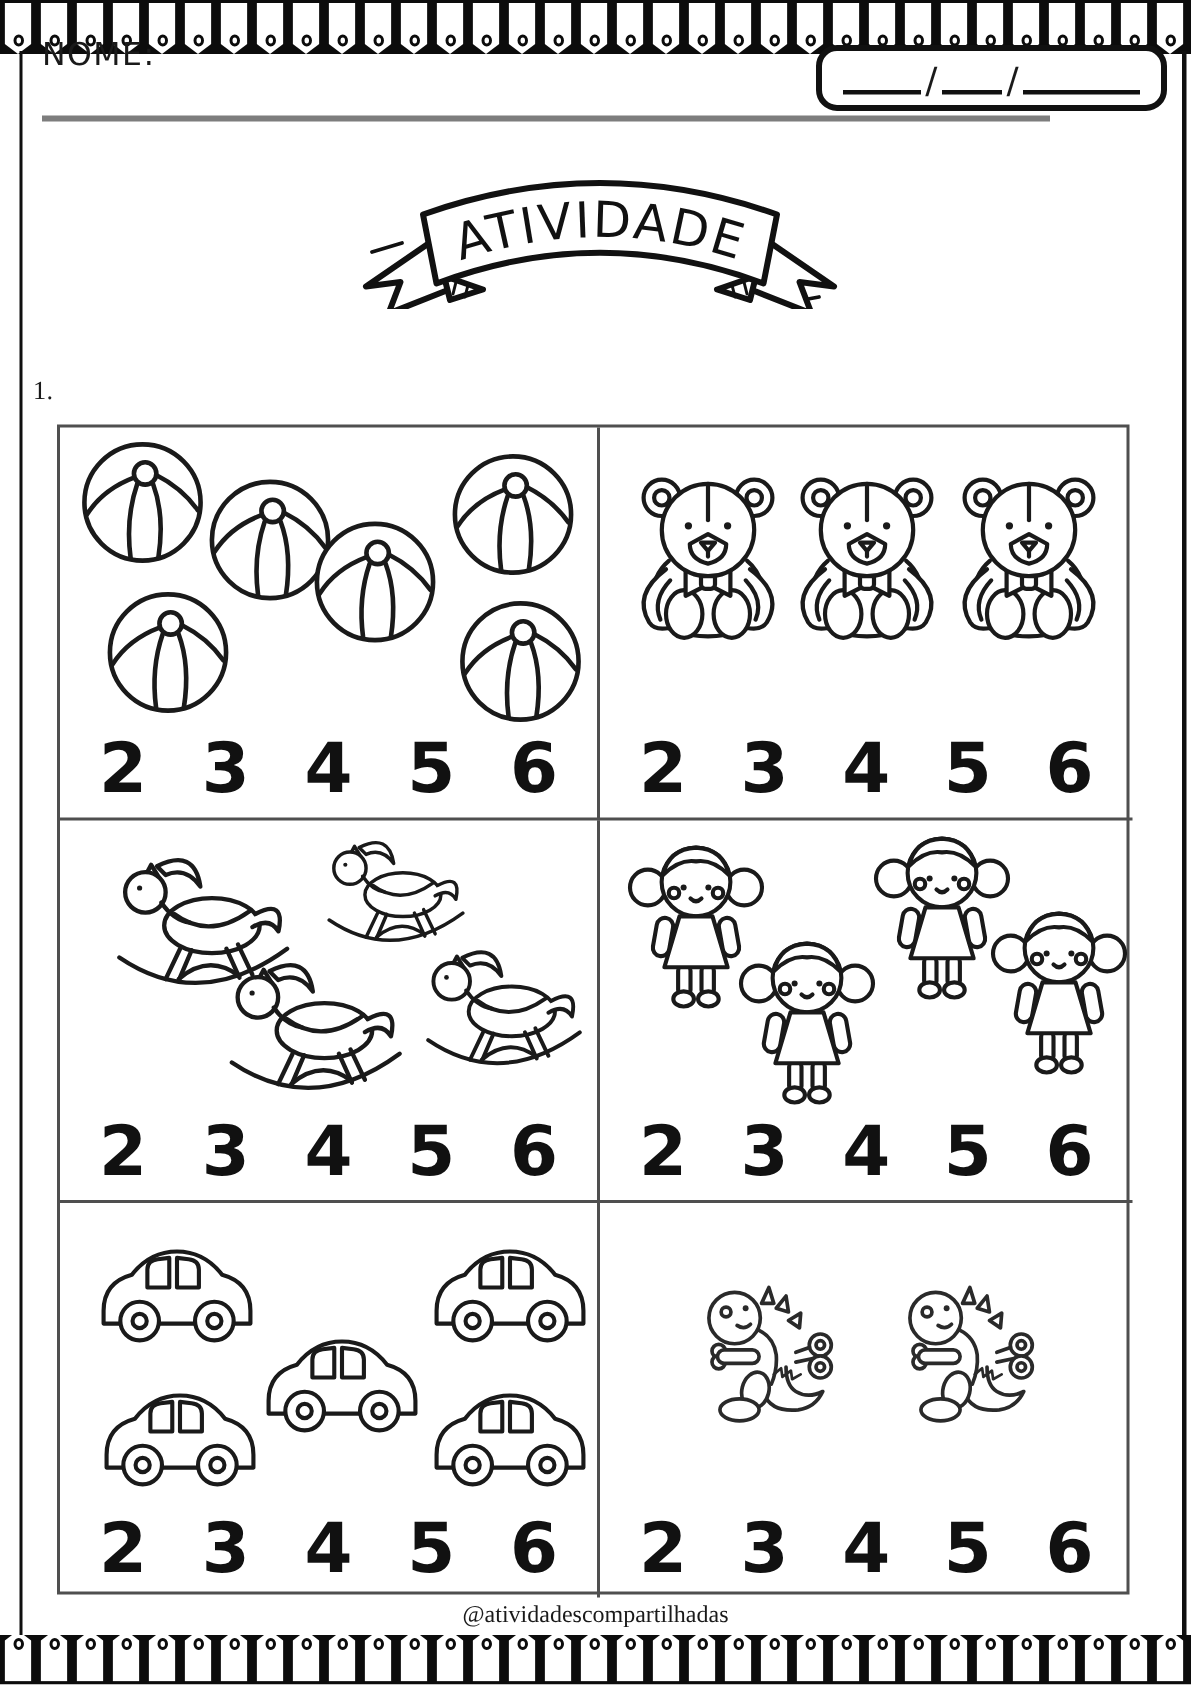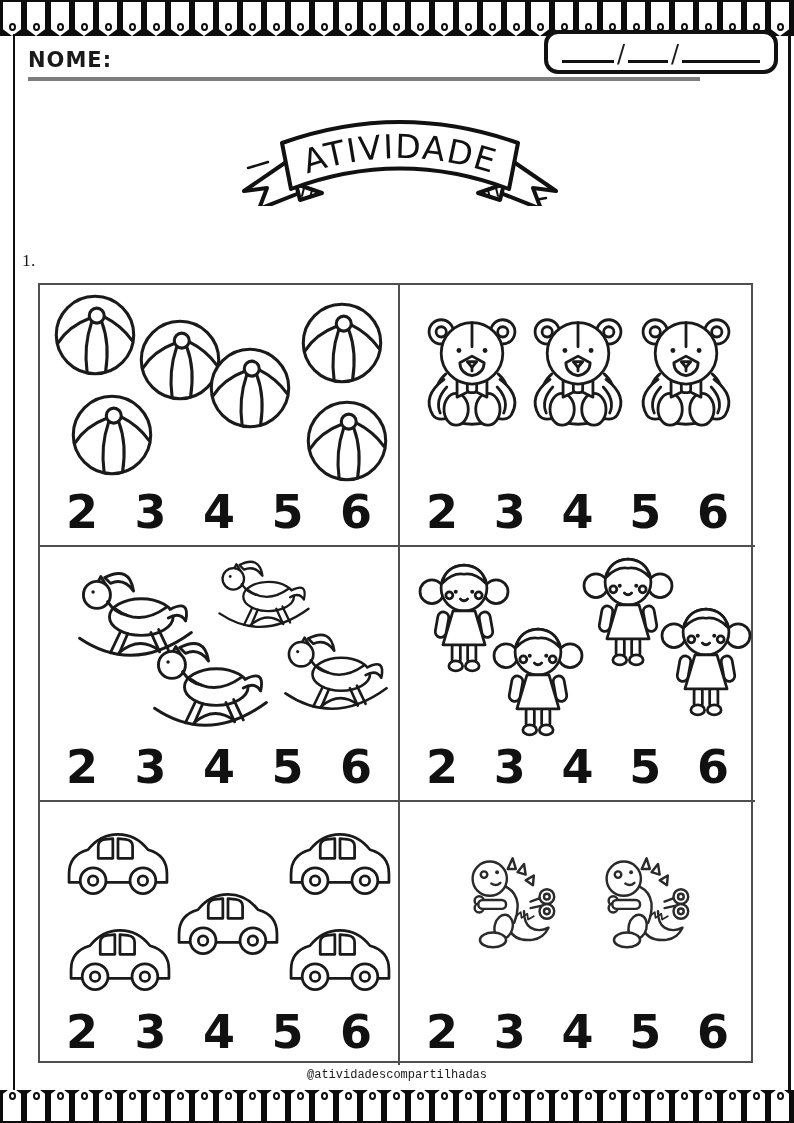"NOME:" .name-label { font-weight: bold -> normal; top: 48px -> 24px }
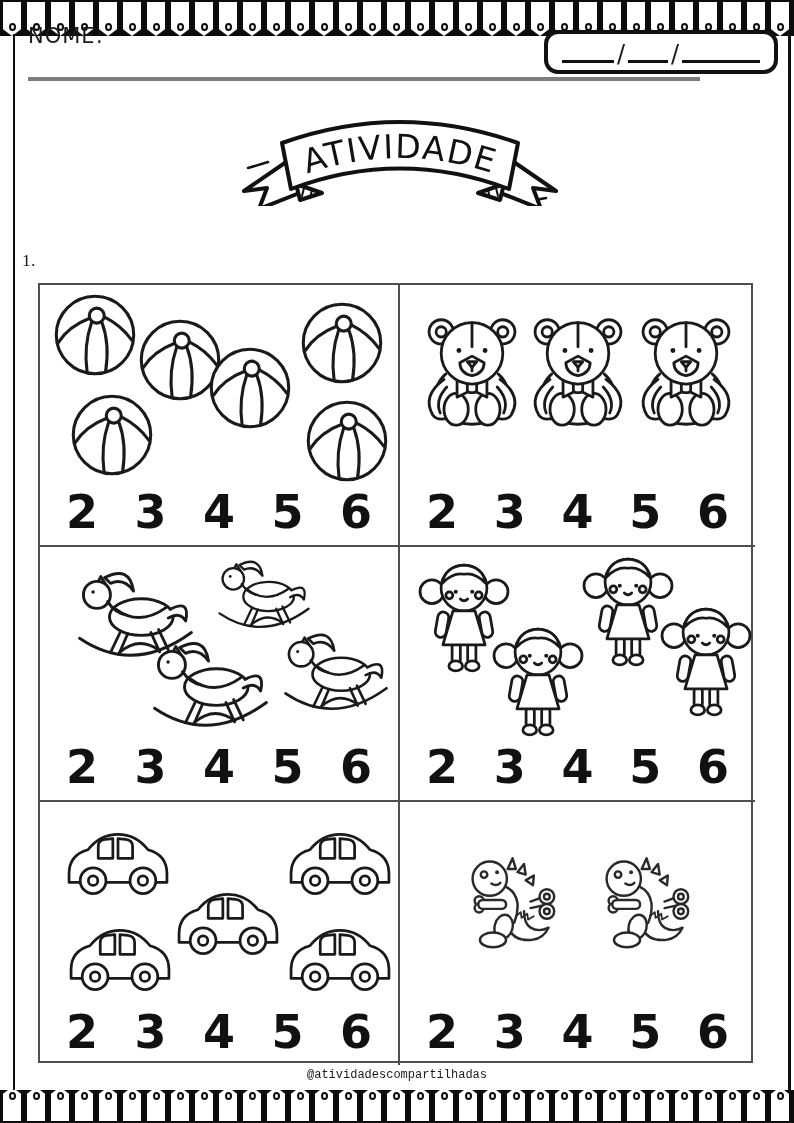"@atividadescompartilhadas" .footer { font-family: Liberation Mono, monospace -> Liberation Serif, serif; font-size: 12px -> 16px }
